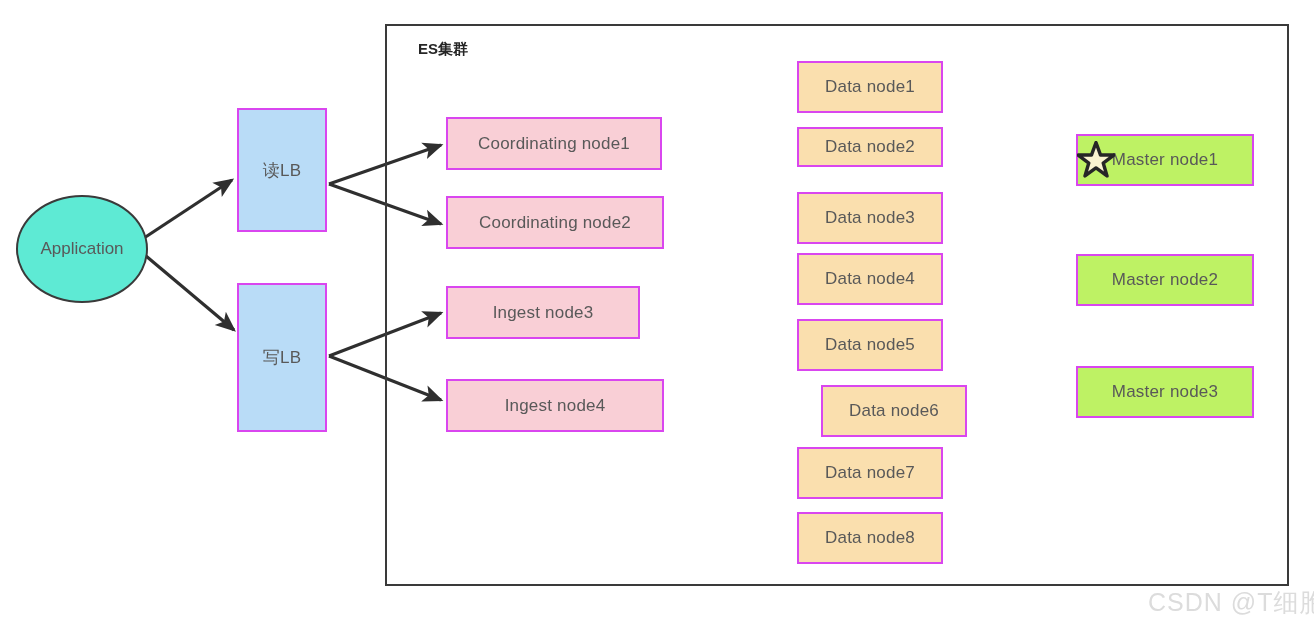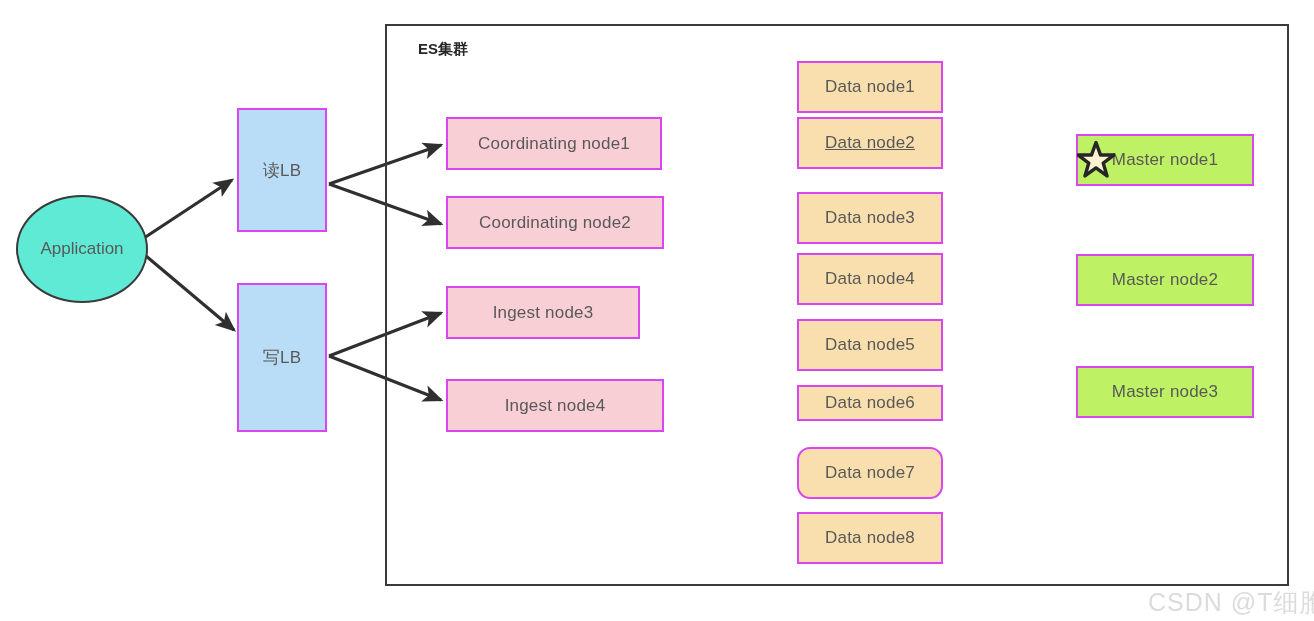"Data node2" div.node { height: 52px -> 40px; text-decoration: underline -> none; top: 117px -> 127px }
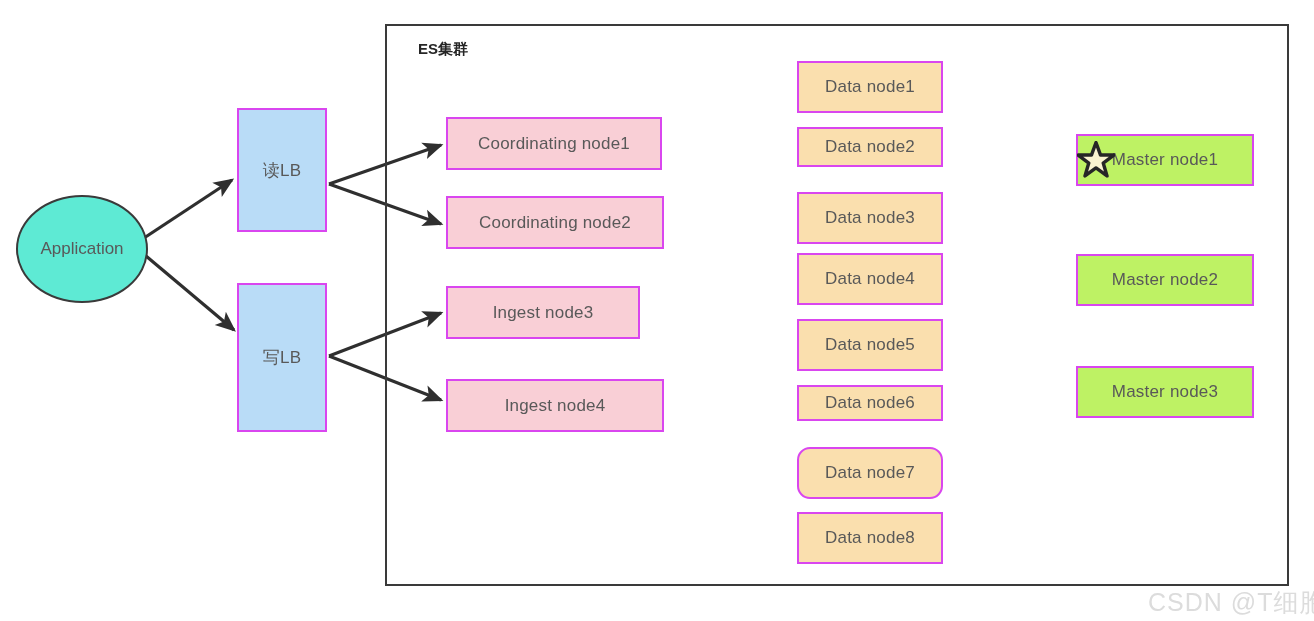"Data node6" div.node { height: 36px -> 52px; left: 797px -> 821px }
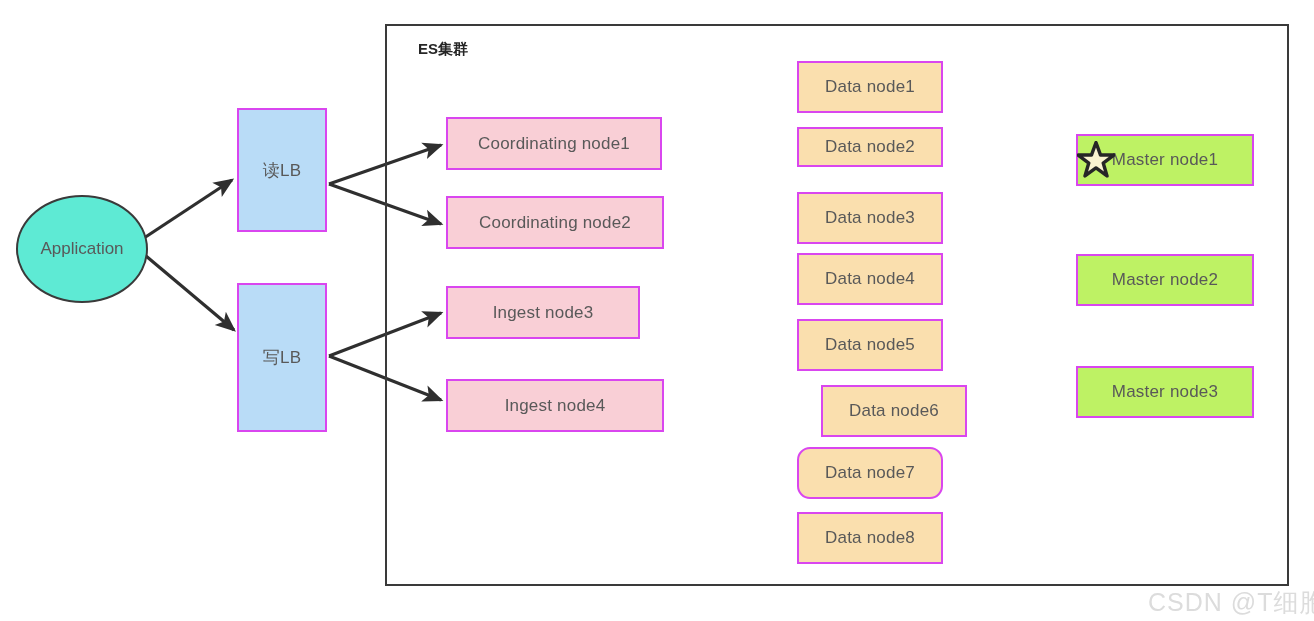"Data node7" div.node { border-radius: 13px -> none }
